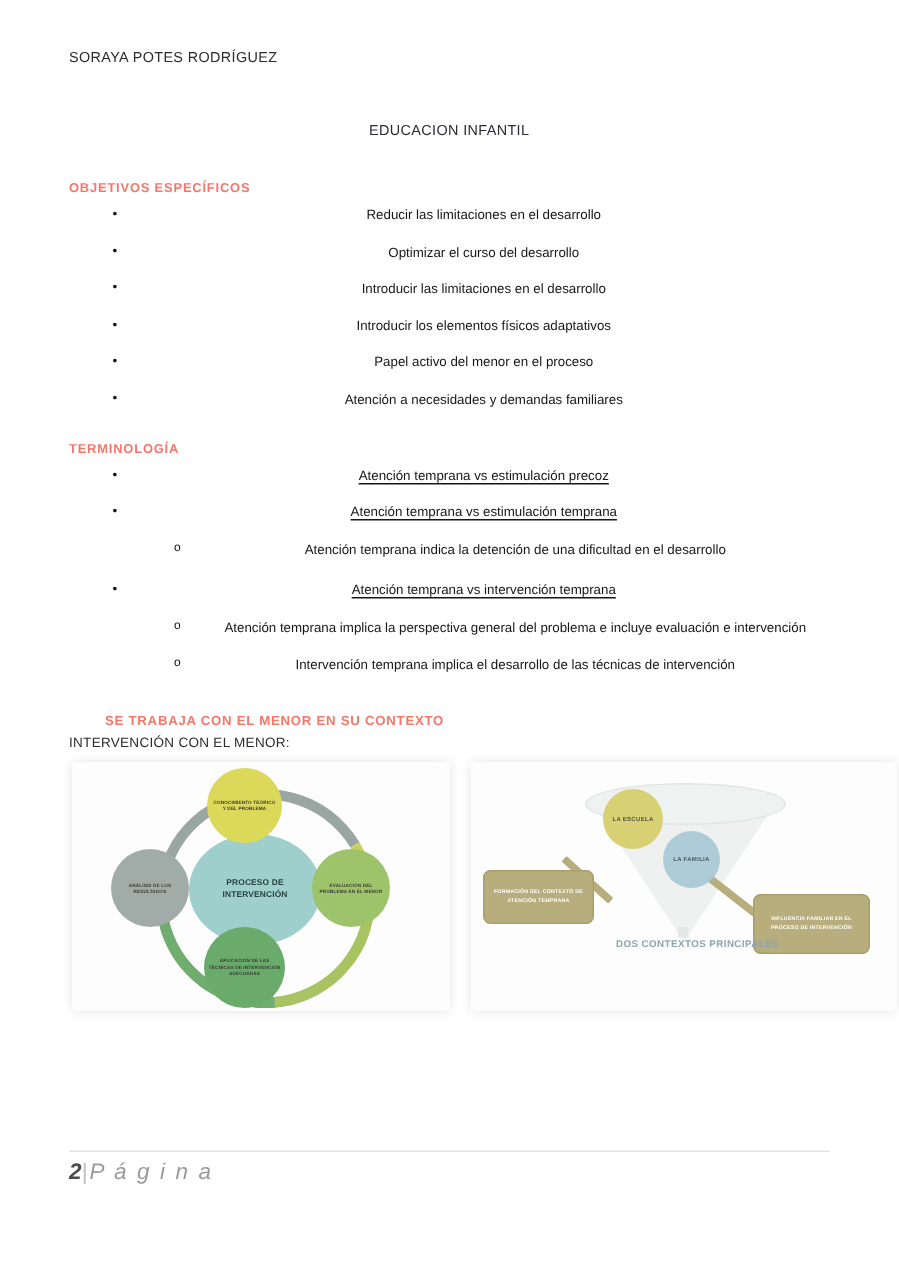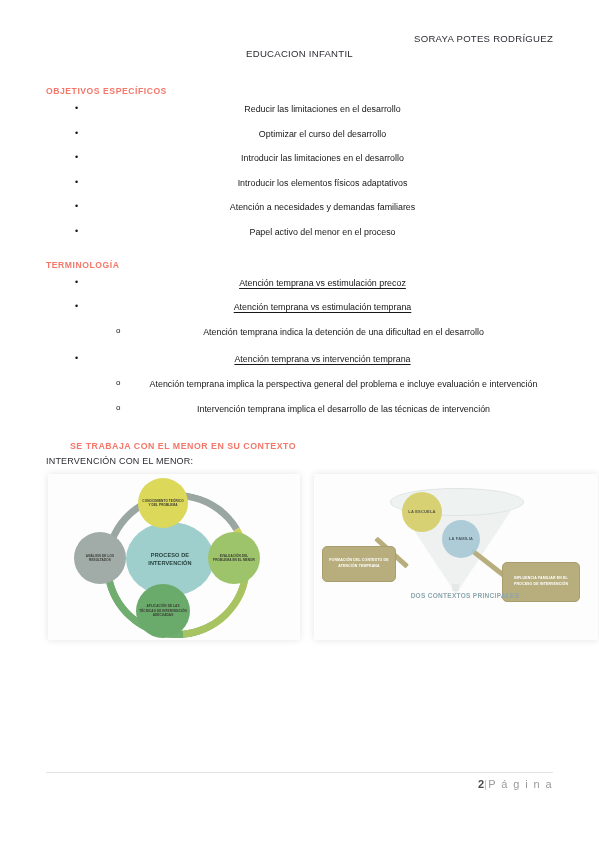"SORAYA POTES RODRÍGUEZ" .doc-header { text-align: right -> left }
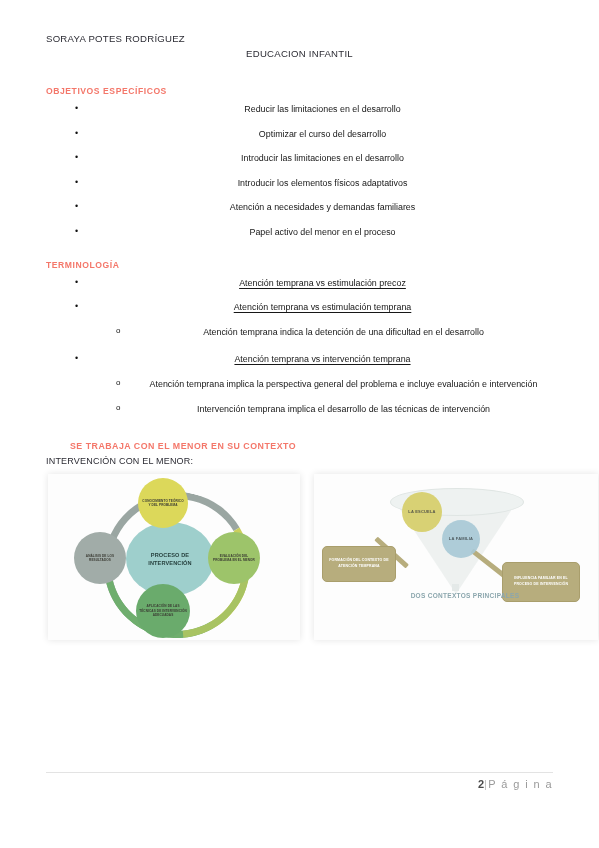"EDUCACION INFANTIL" .doc-subtitle { margin-top: 4px -> 38px }
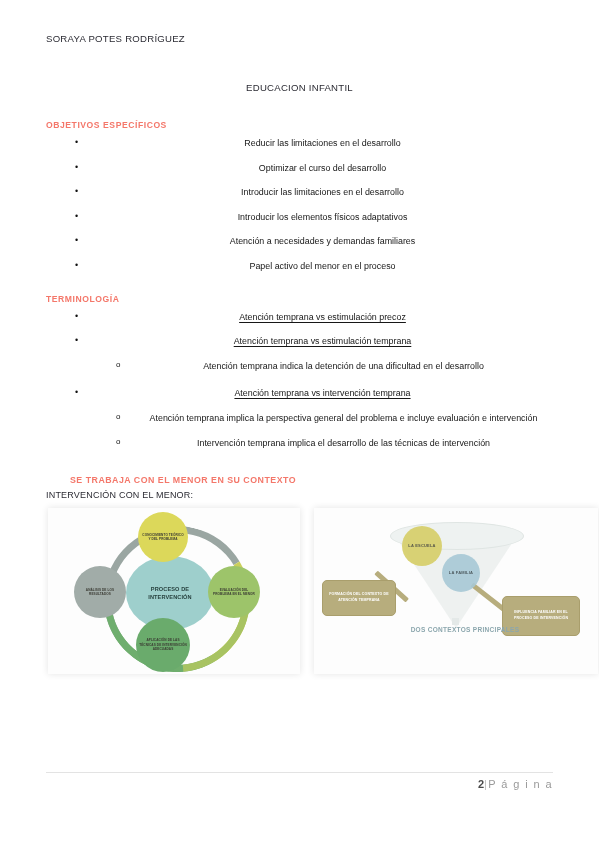"Atención a necesidades y demandas" li { order: before "Papel activo del menor en" -> after "Papel activo del menor en" }
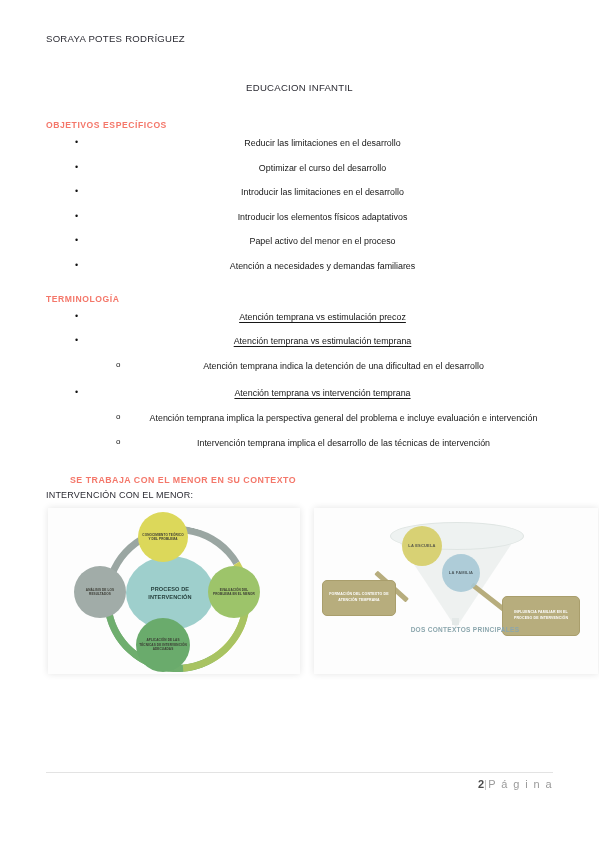"2|P á g i n" .footer-text { font-size: 11px -> 15px; font-style: none -> italic; text-align: right -> none }
